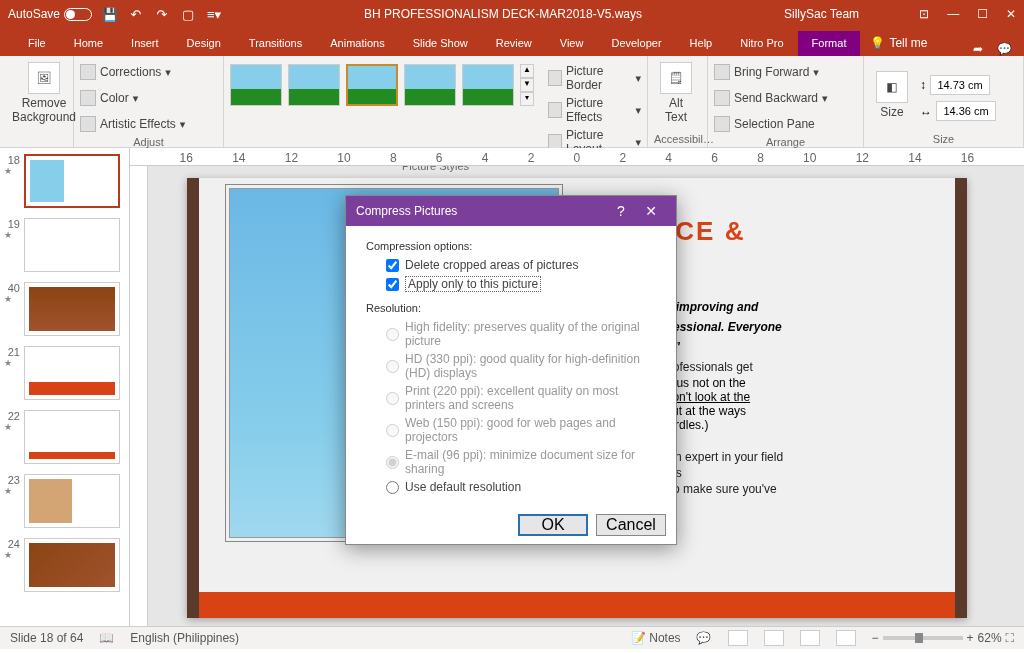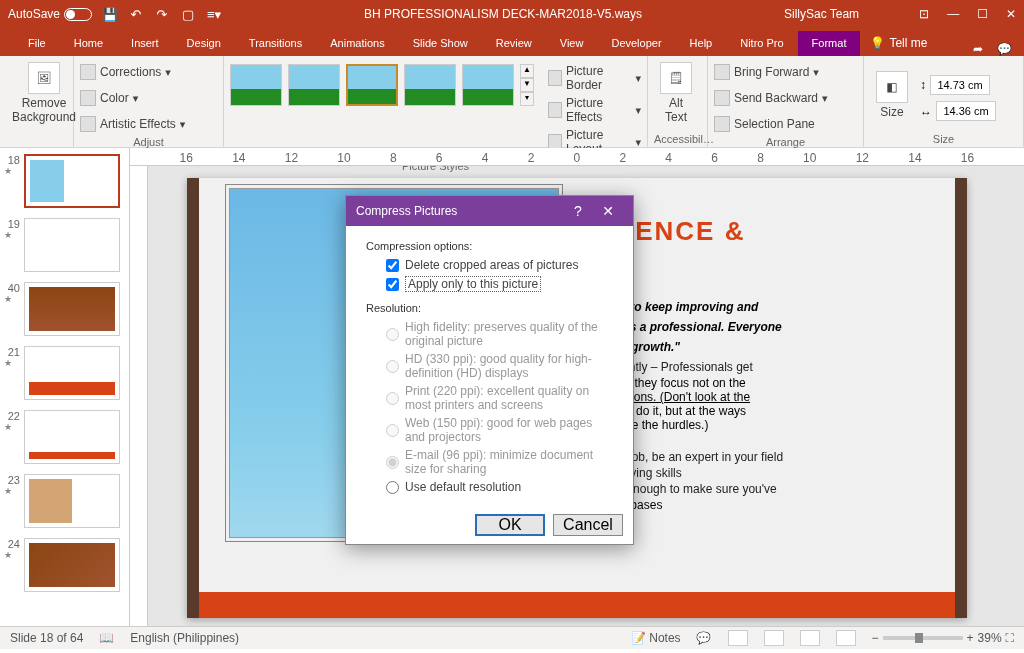"Compress Pictures" .dlg { width: 289px -> 332px }
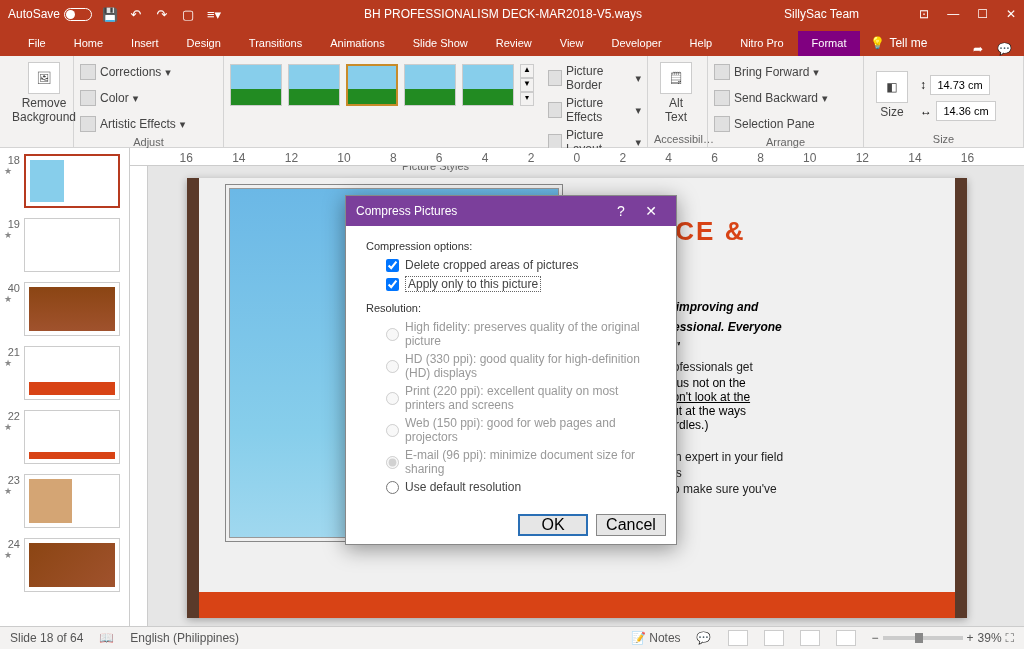"39%" span { text: 39% -> 62% }
